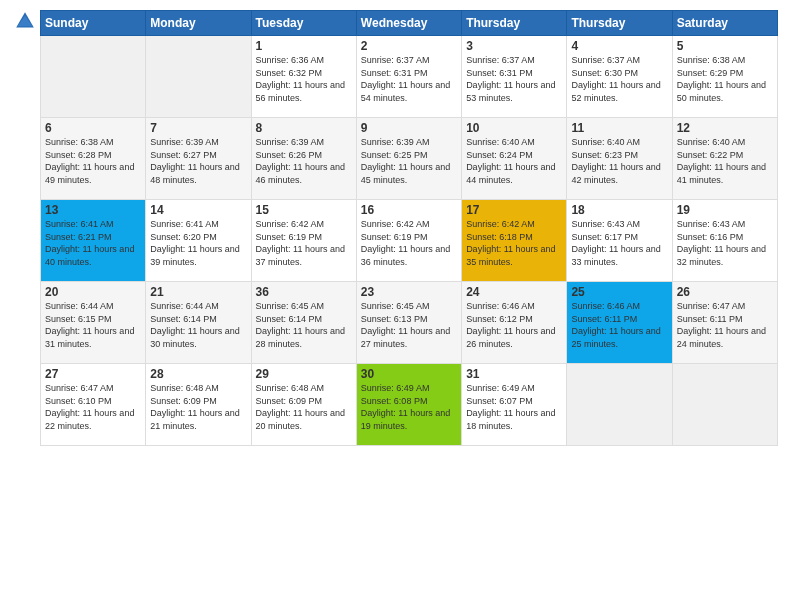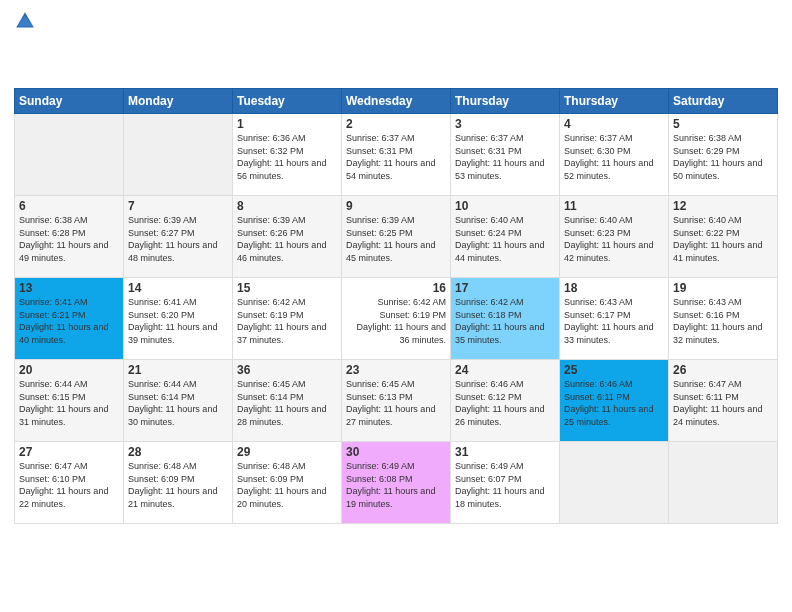"Sunday" .page { flex-direction: column -> row; gap: 48px -> none }
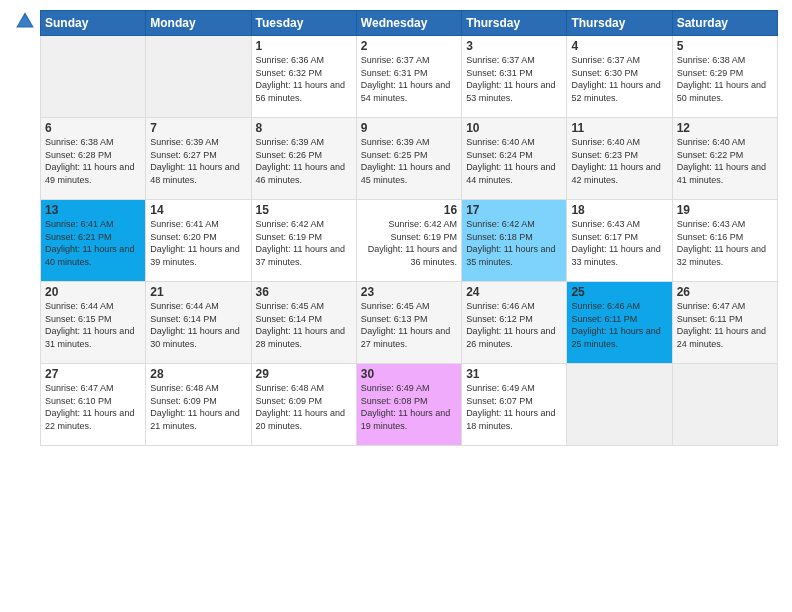"16" td { text-align: right -> none }
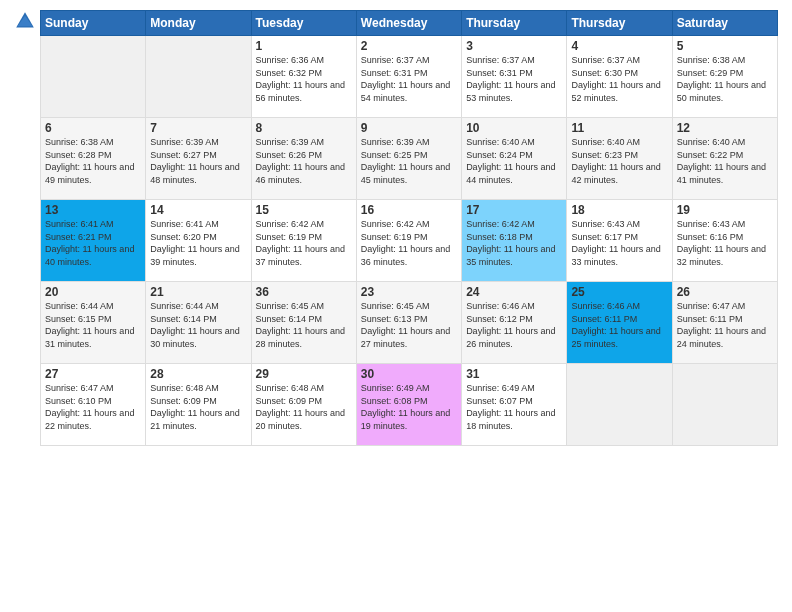"17" td { background: #7dd3fc -> #eab308 }
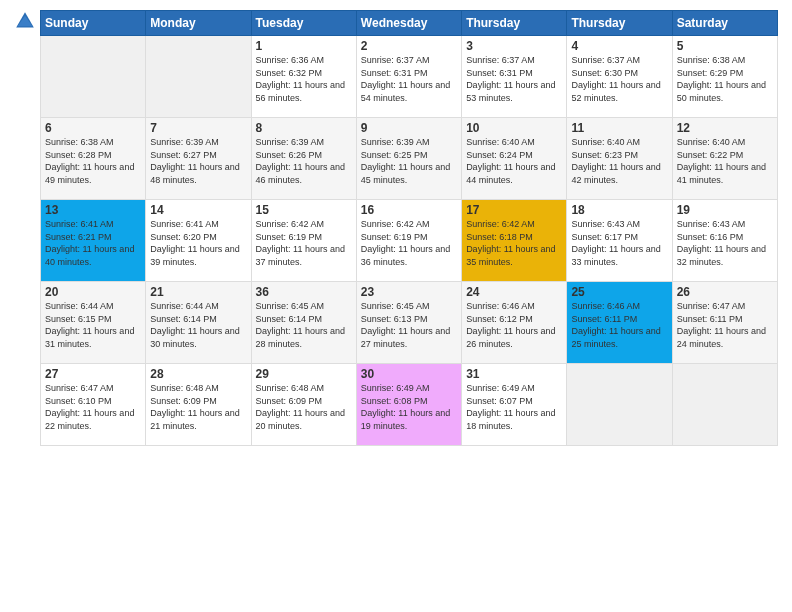"30" td { background: #f0abfc -> #84cc16 }
